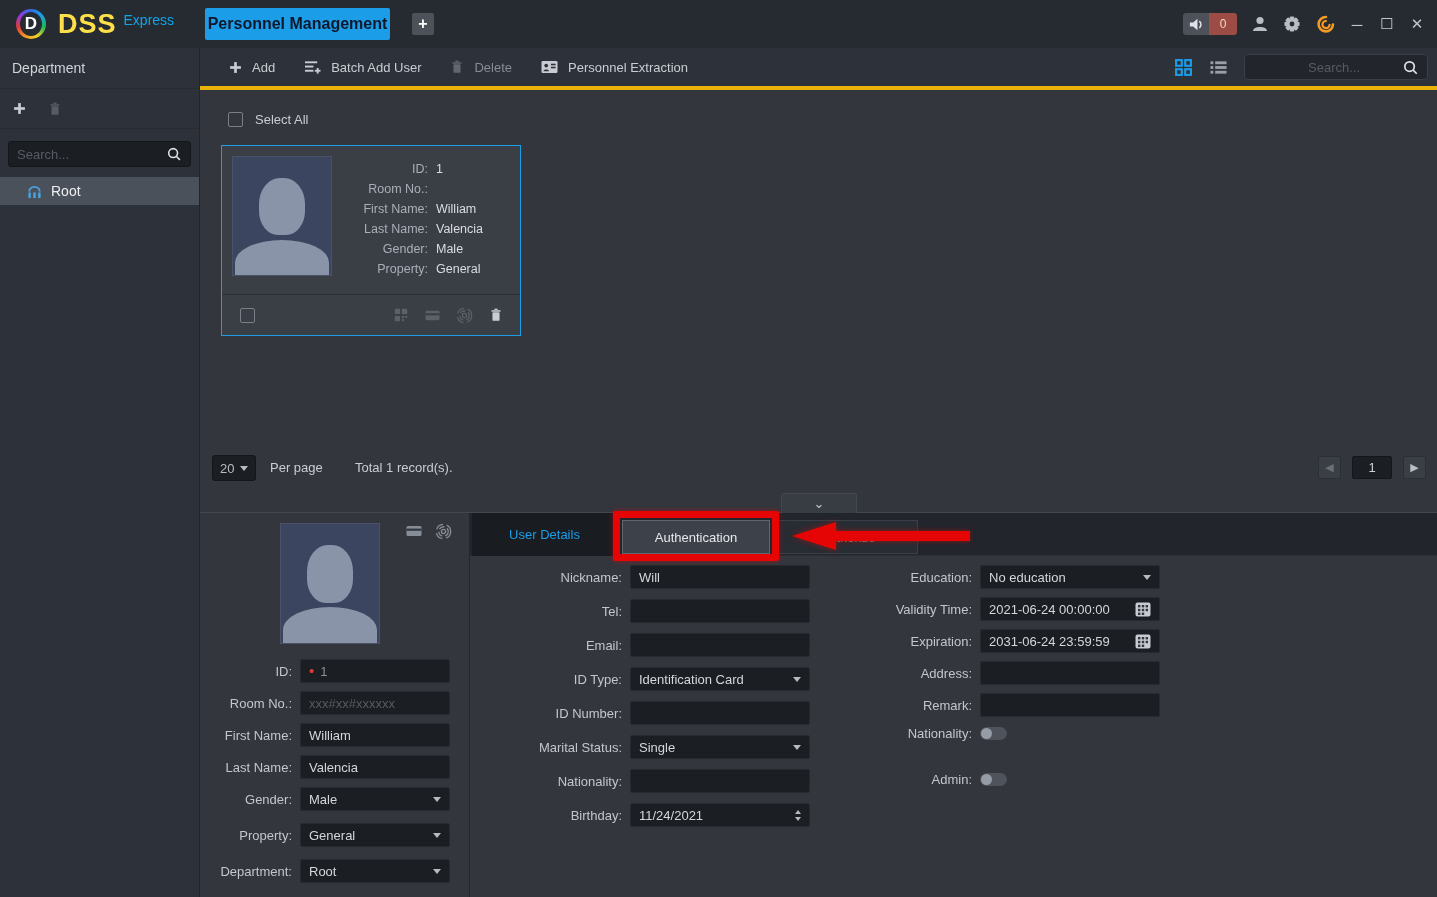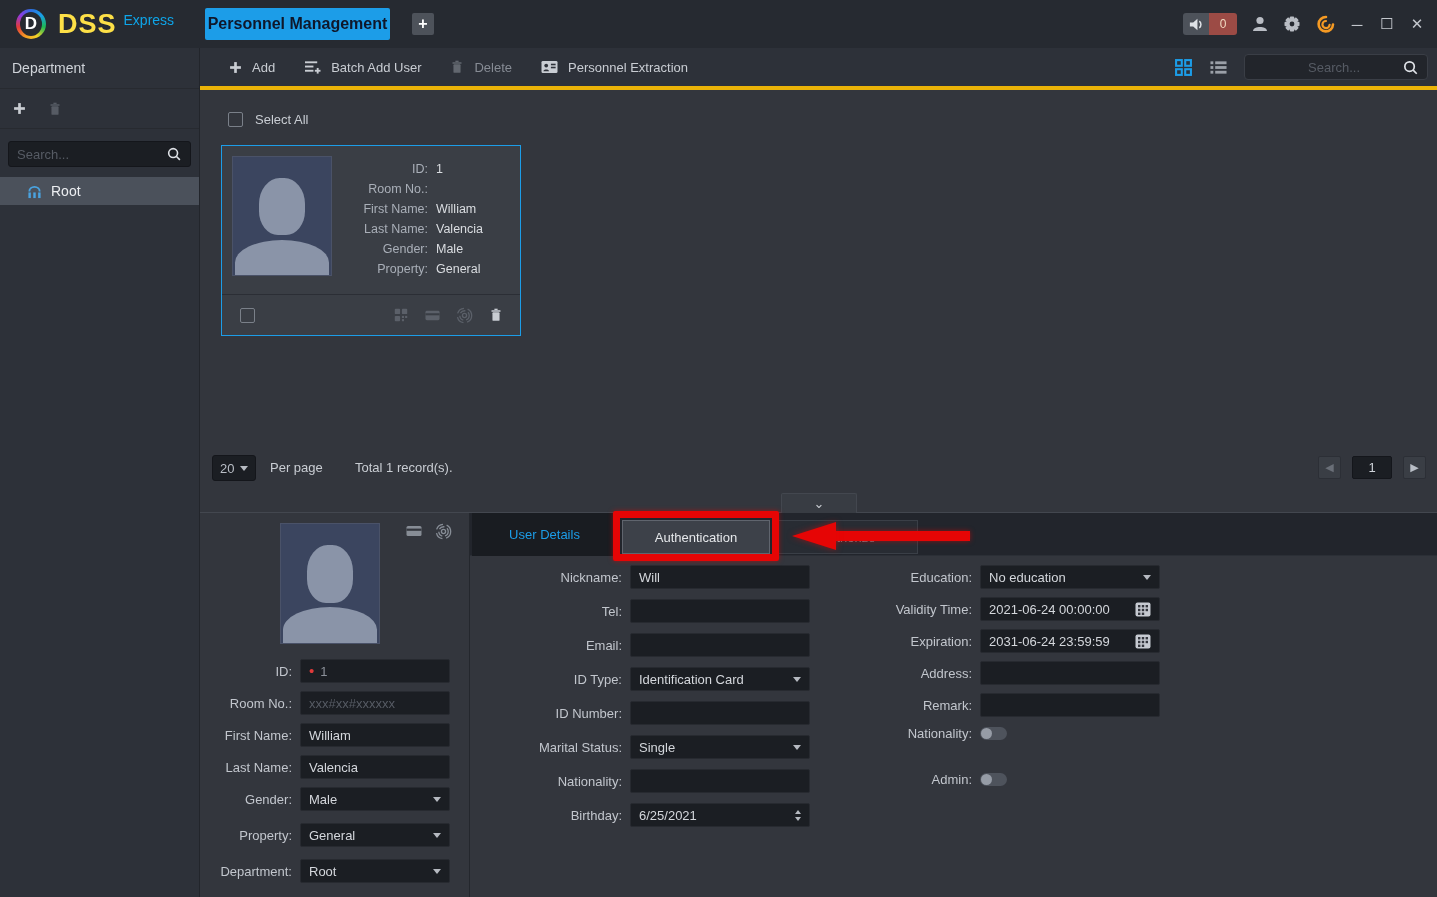"6/25/2021" span { text: 6/25/2021 -> 11/24/2021 }
